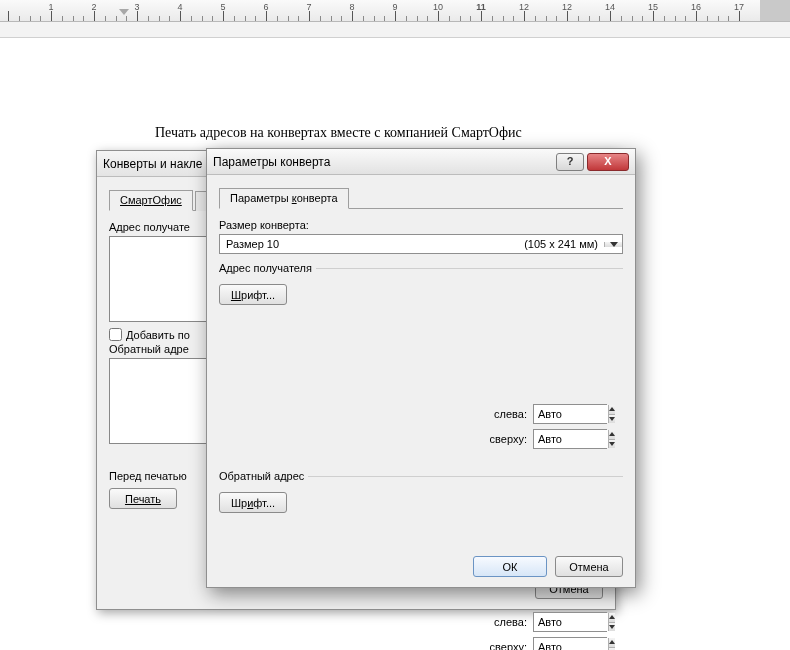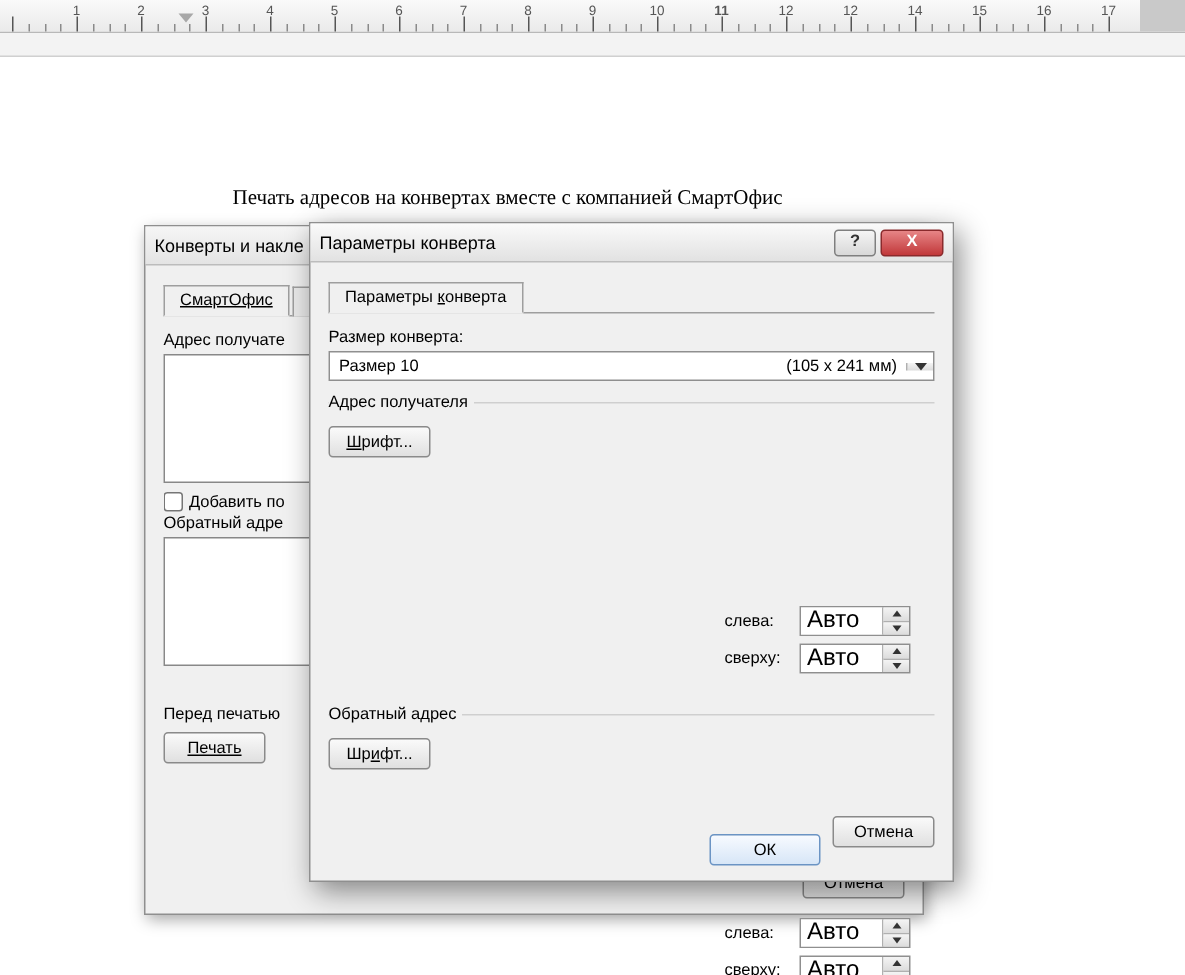"слева:" .spin-row .slabel { text-align: left -> right }
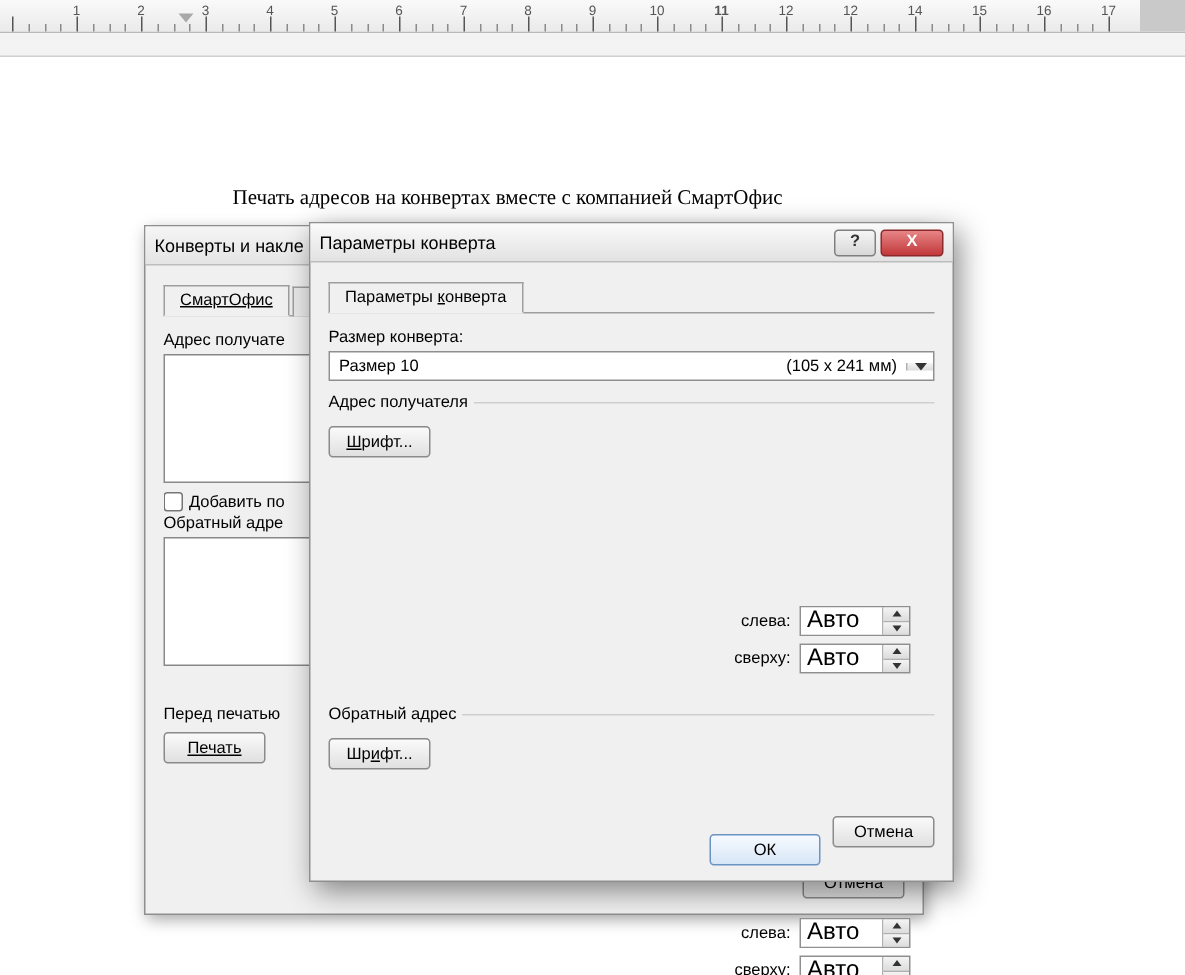"Авто" .spin input { font-size: 16px -> 11px; width: 54px -> 74px }
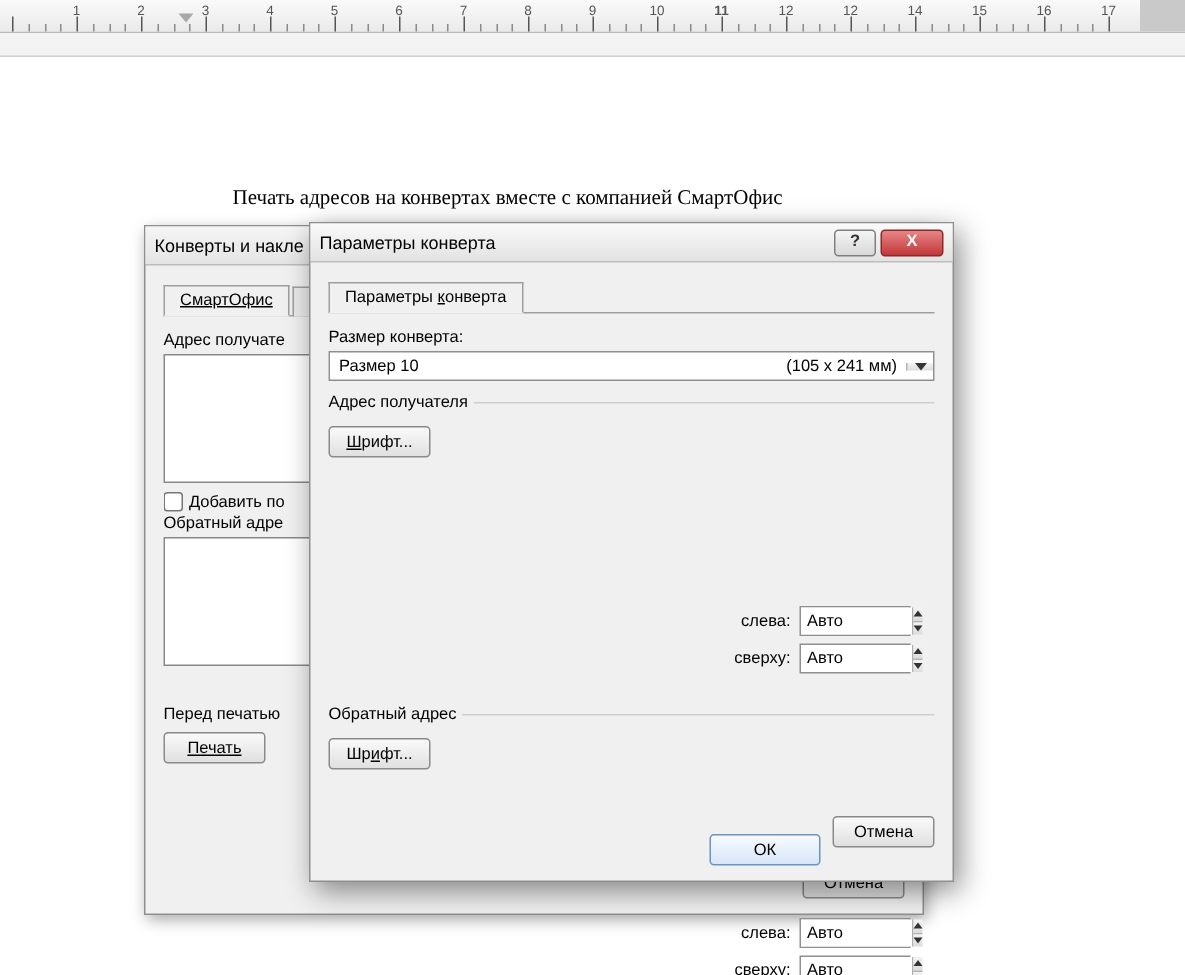"ОК" .btn.ok { margin-top: 12px -> none }
